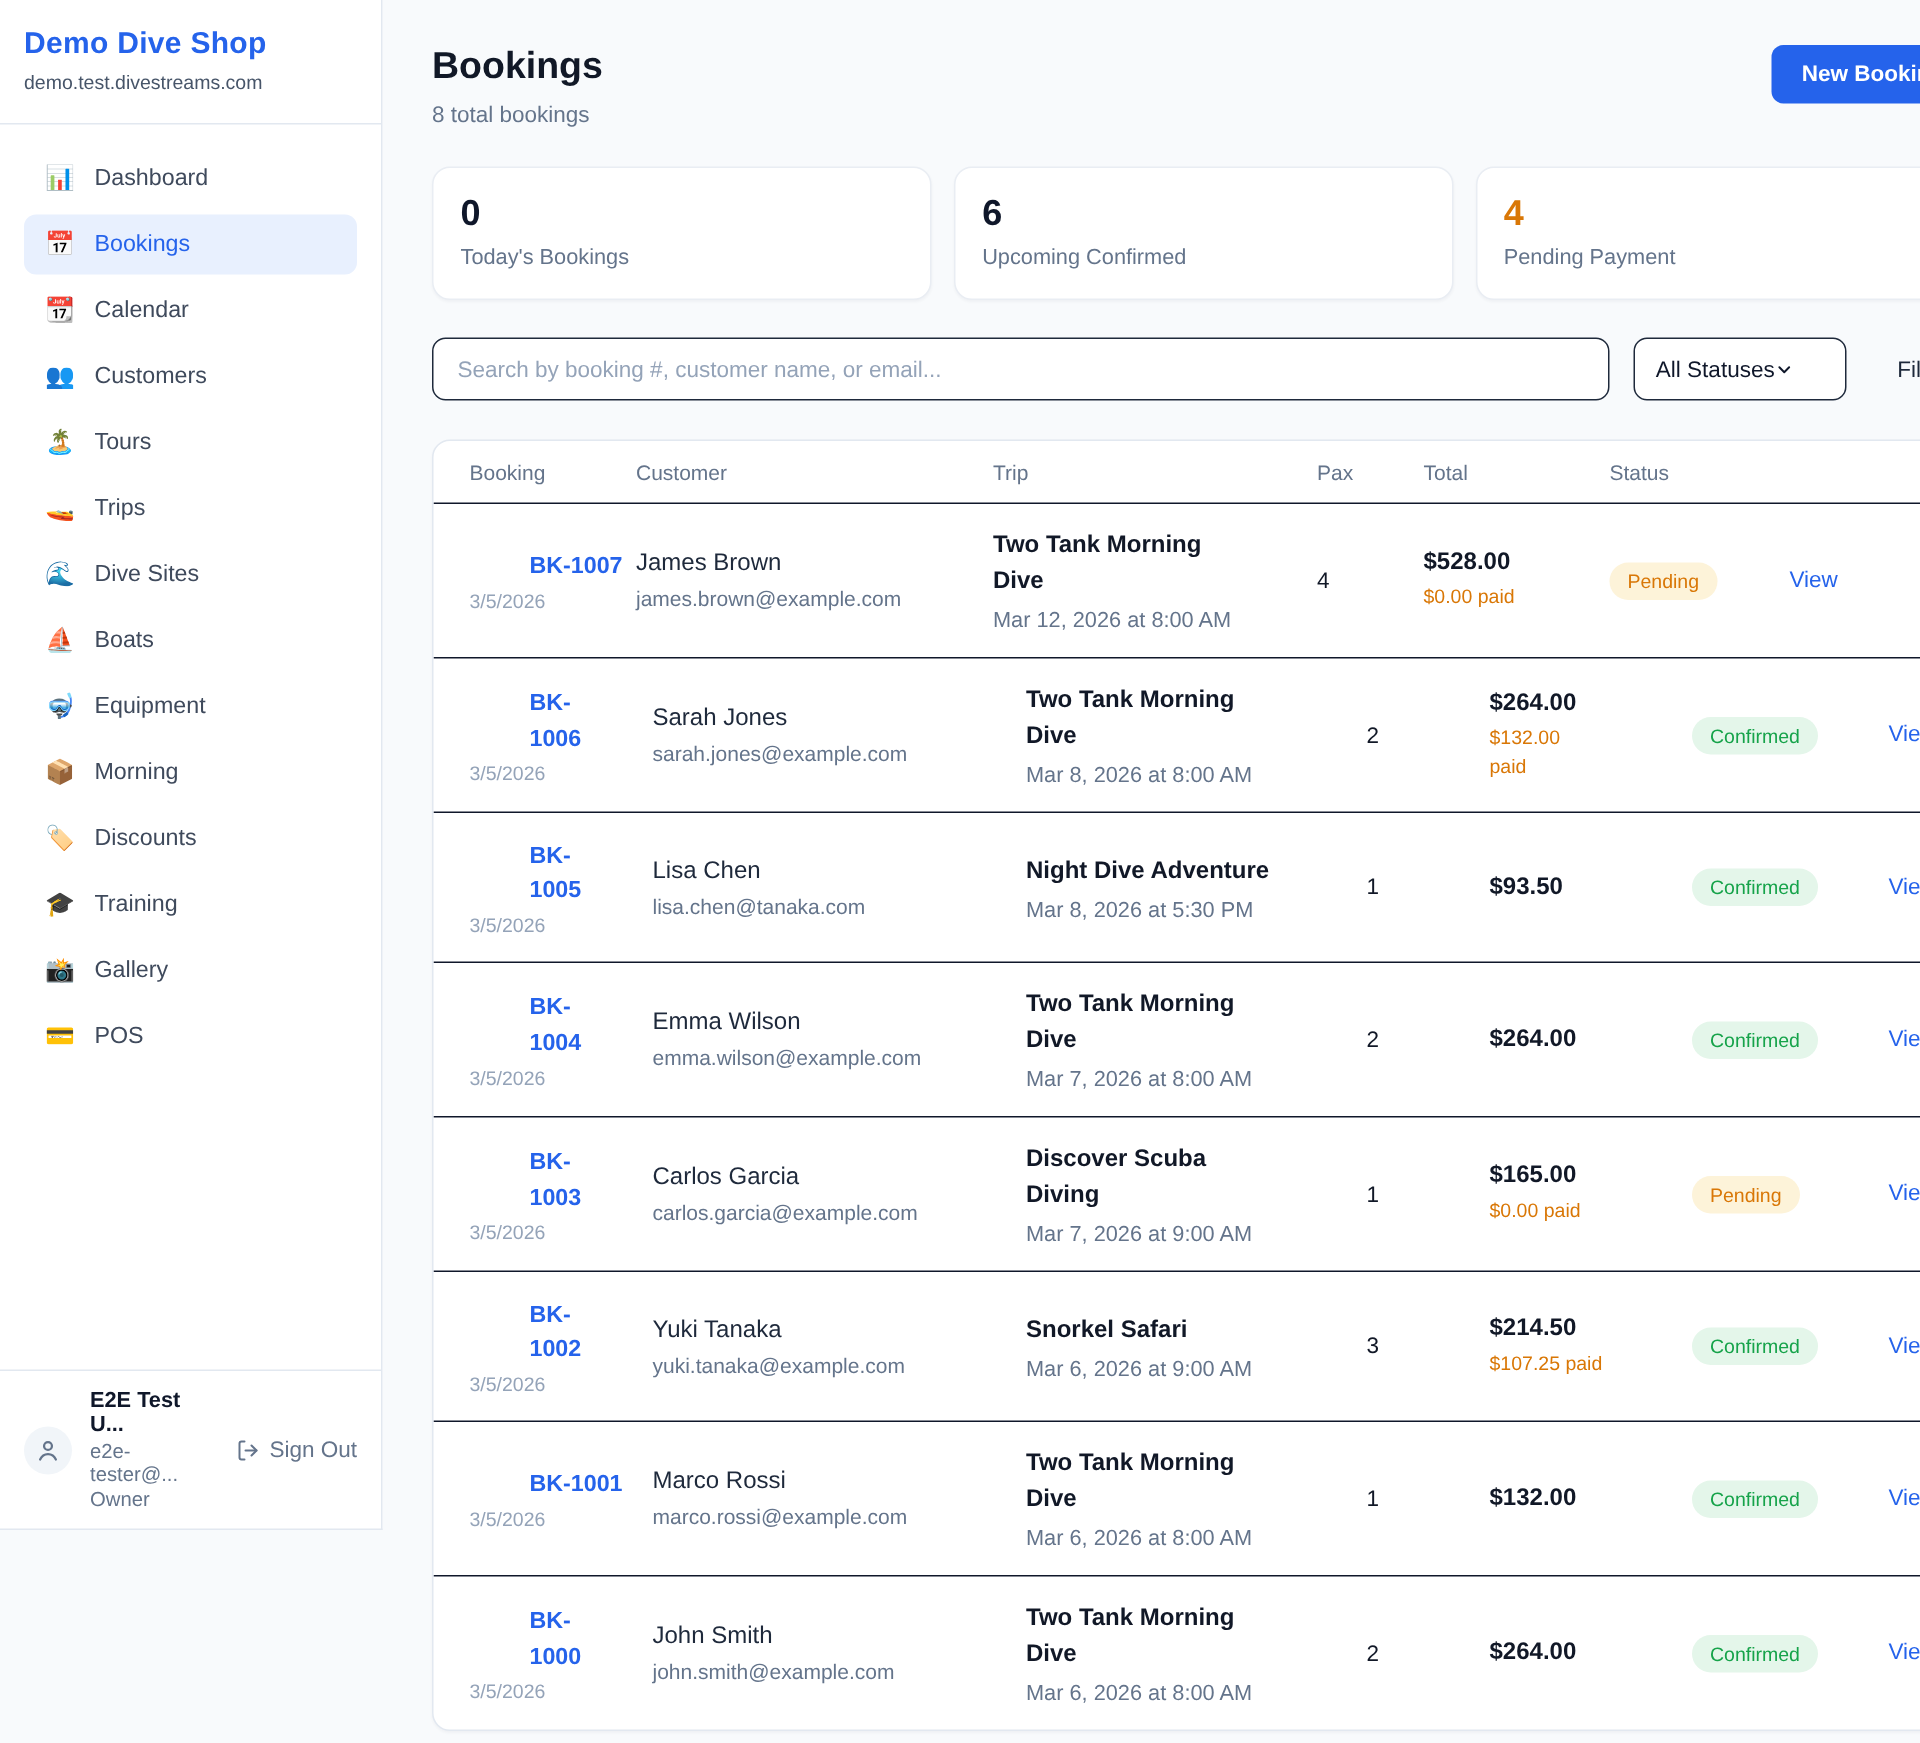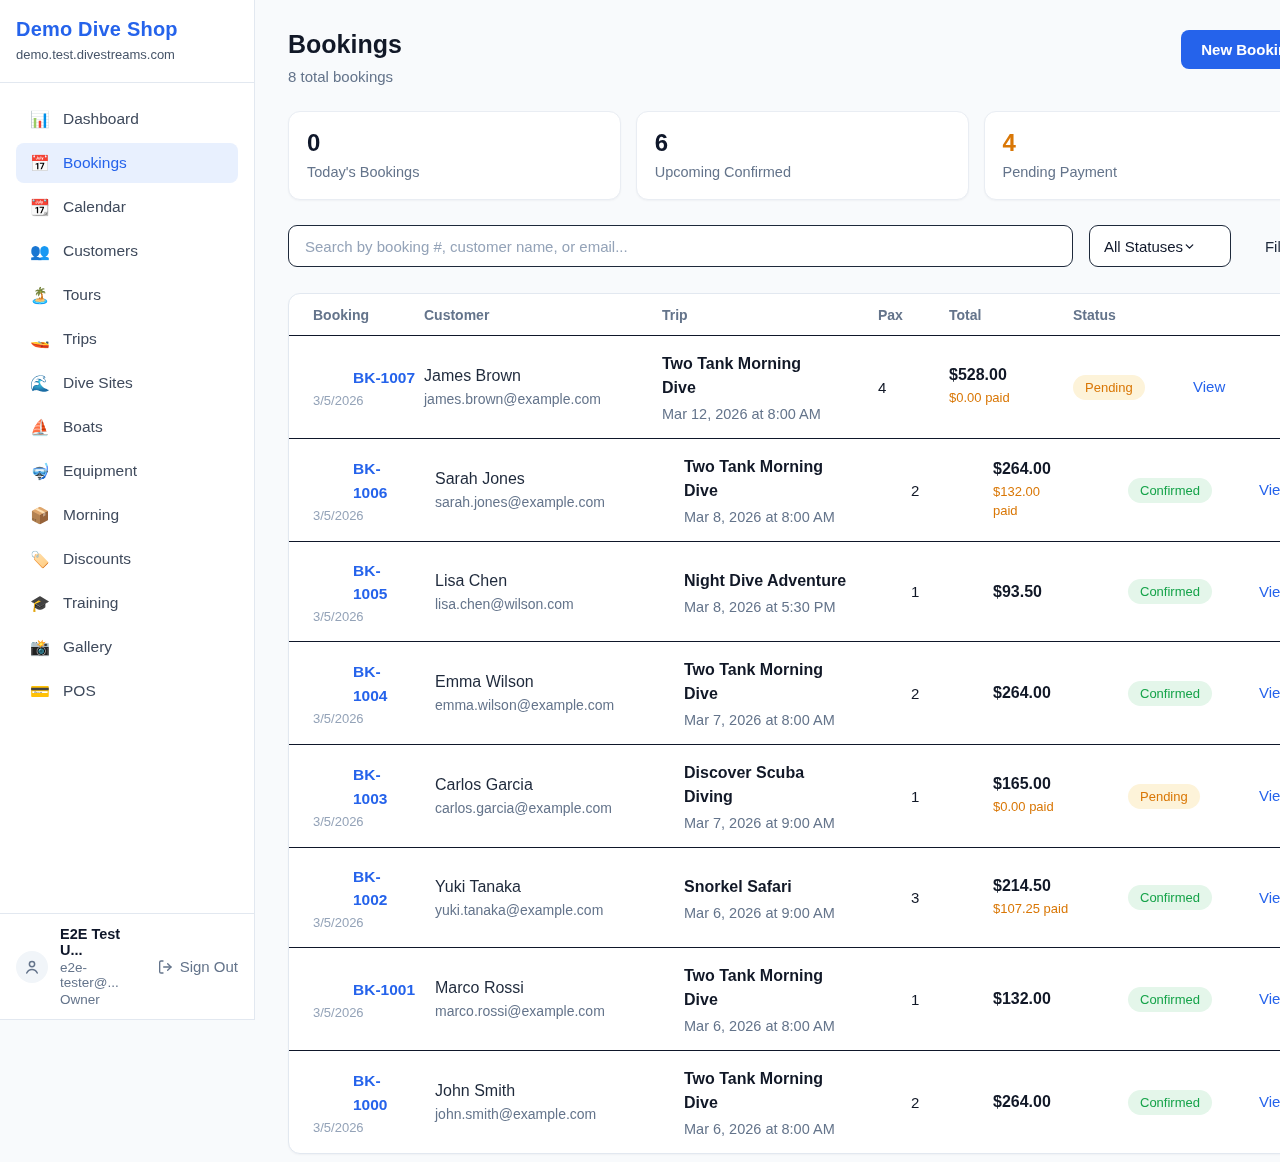"Booking" .t-head > div { font-weight: 700 -> 400 }
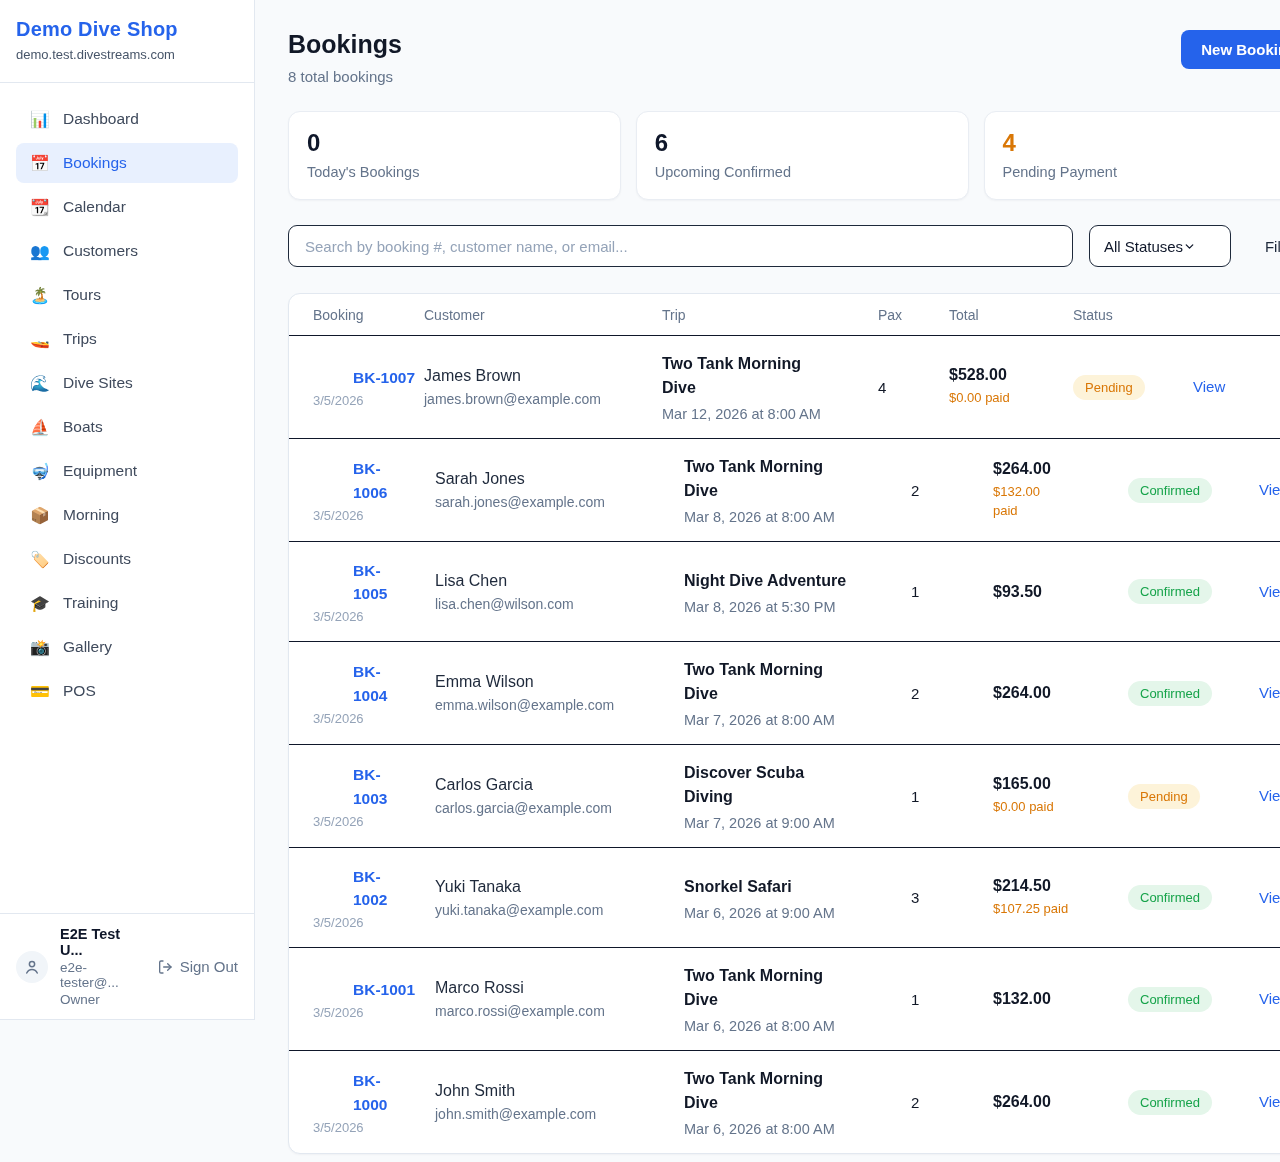"lisa.chen@wilson.com" div.cust-email { text: lisa.chen@wilson.com -> lisa.chen@tanaka.com }
